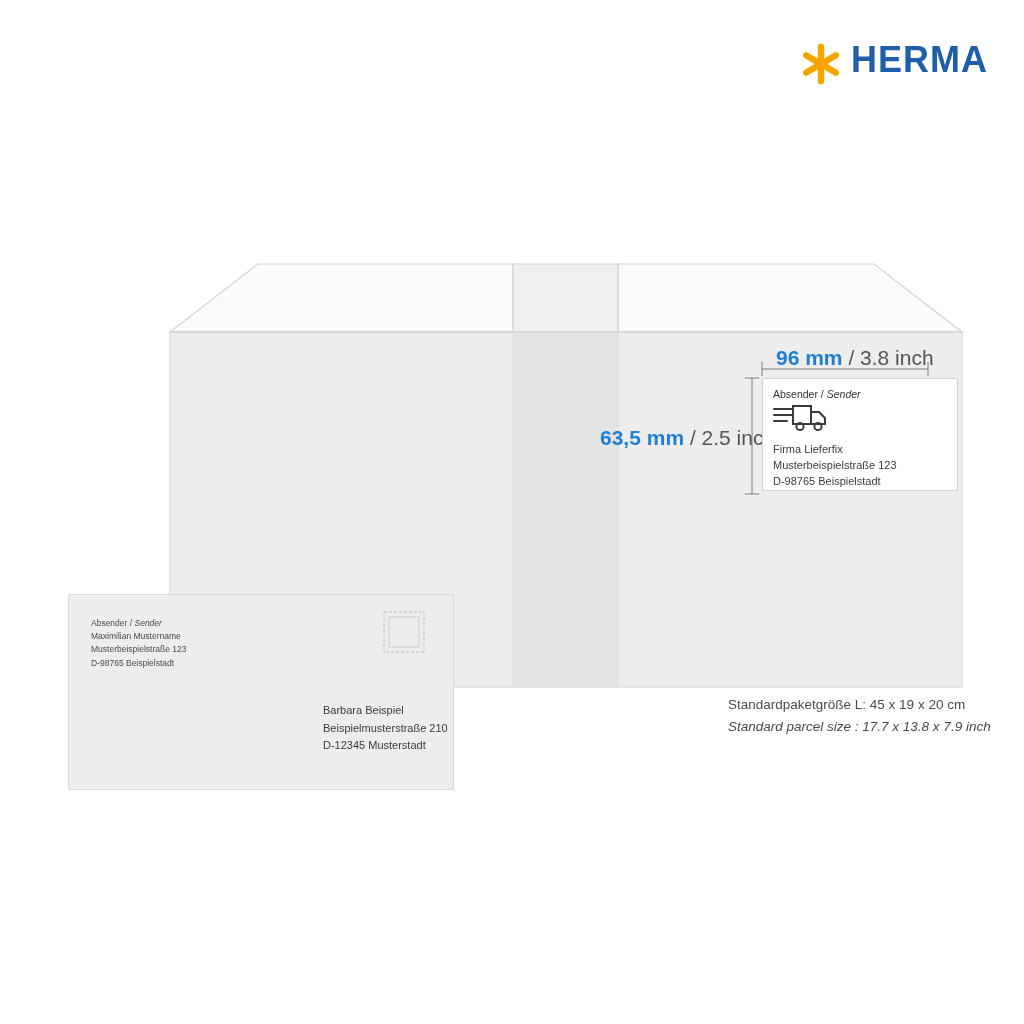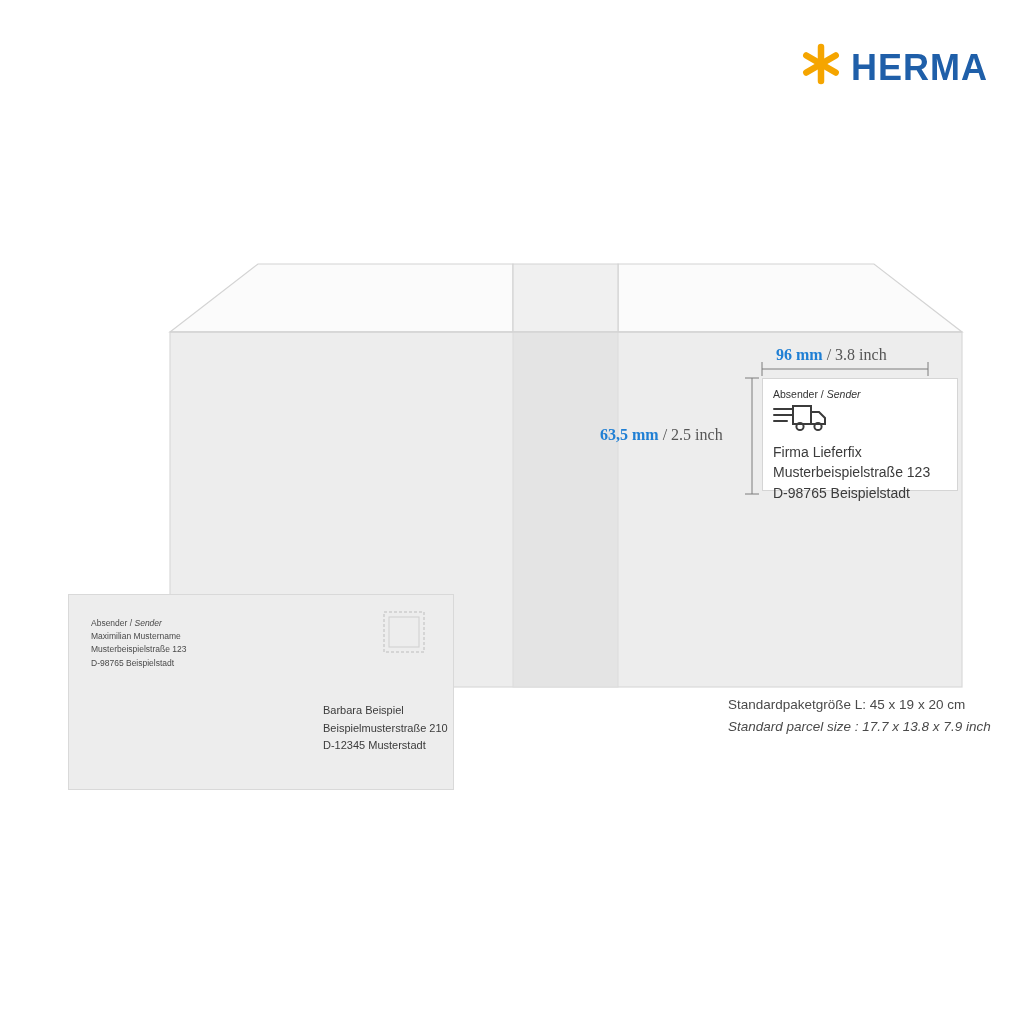"HERMA" #brand { align-items: flex-end -> flex-start }
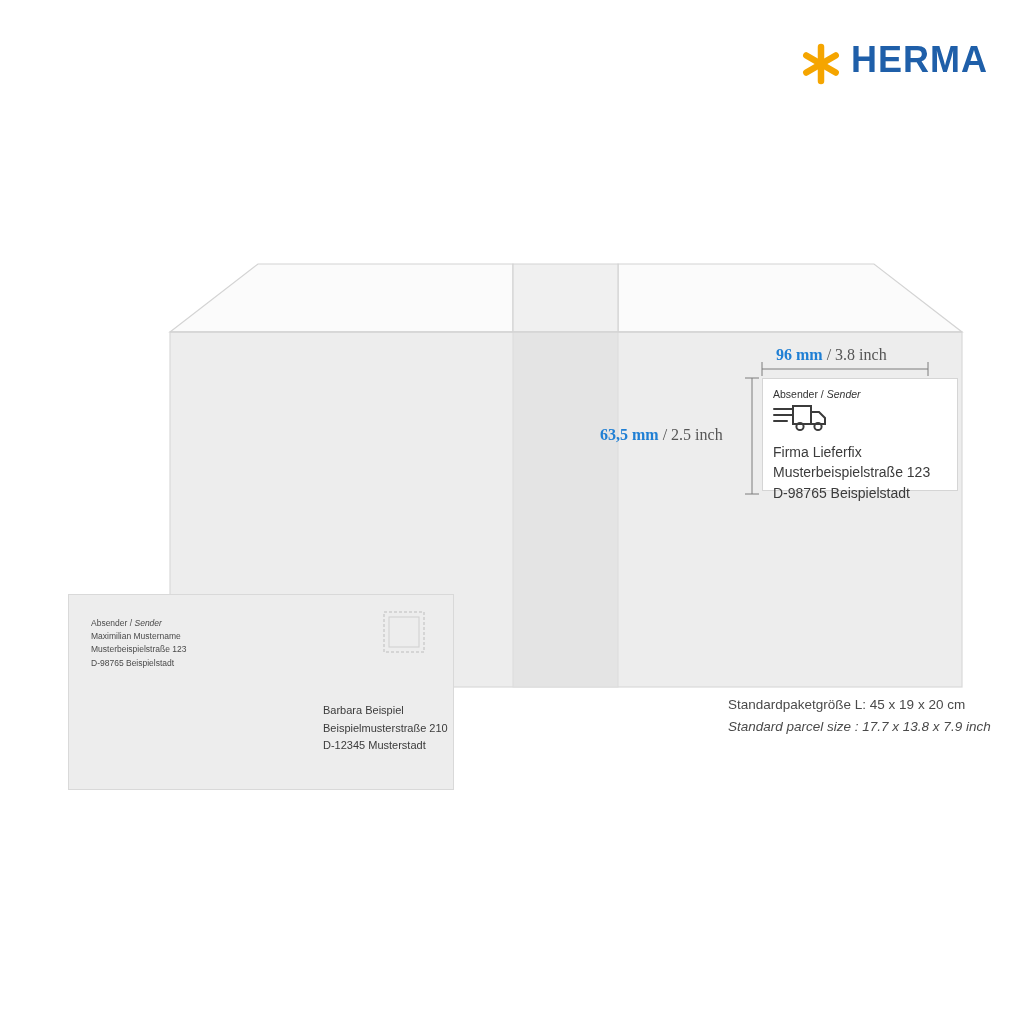"96 mm / 3.8 inch" .dim-text { font-family: Liberation Serif, serif -> none; font-size: 16px -> 21px }
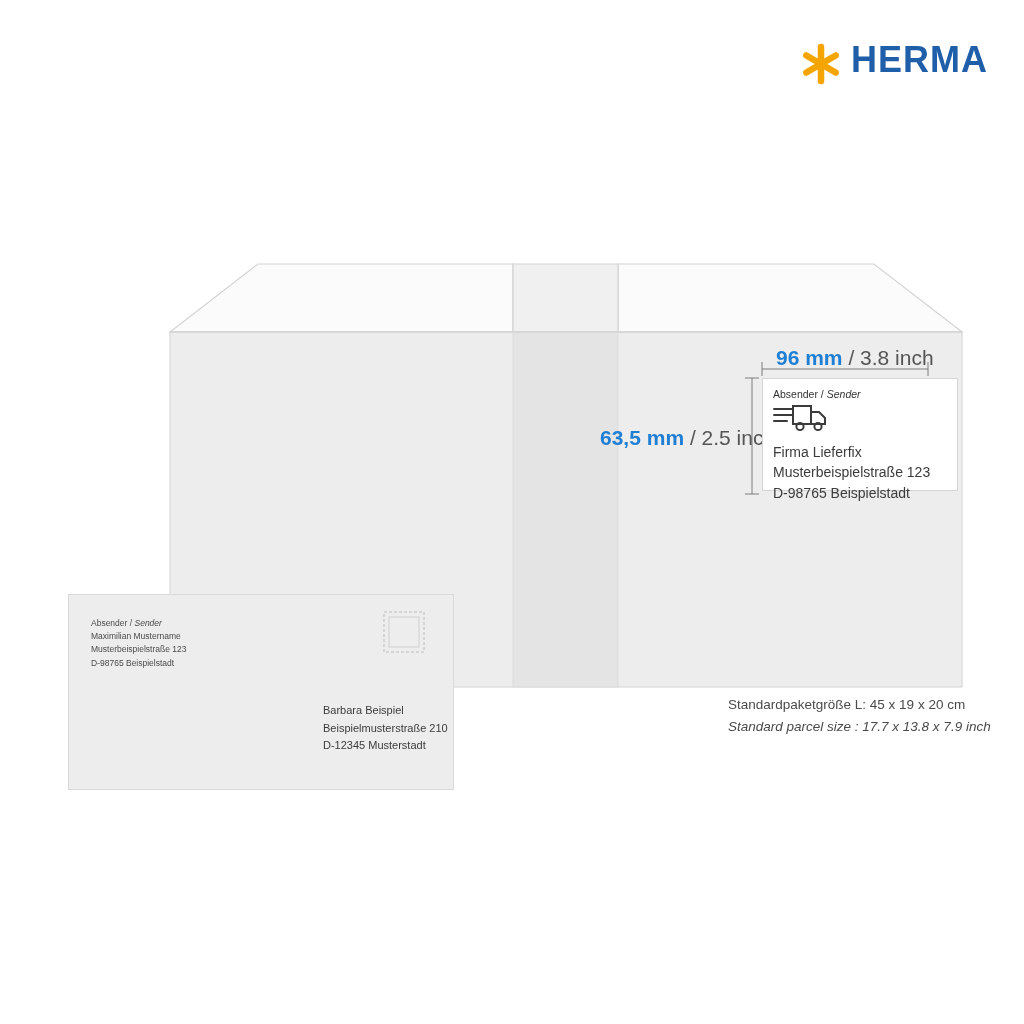"Firma Lieferfix" #box-label .lbl-addr { font-size: 14px -> 11px }
